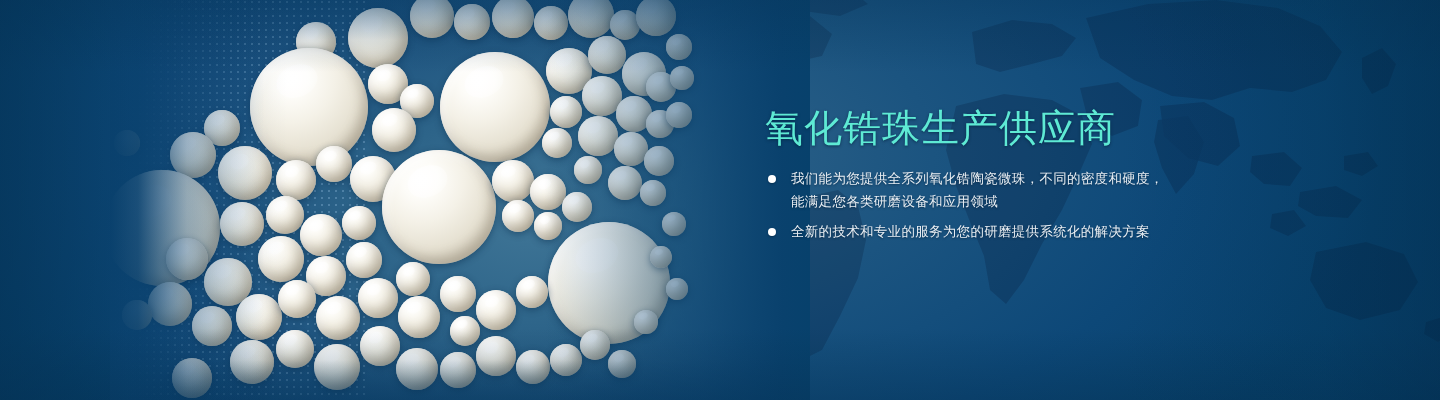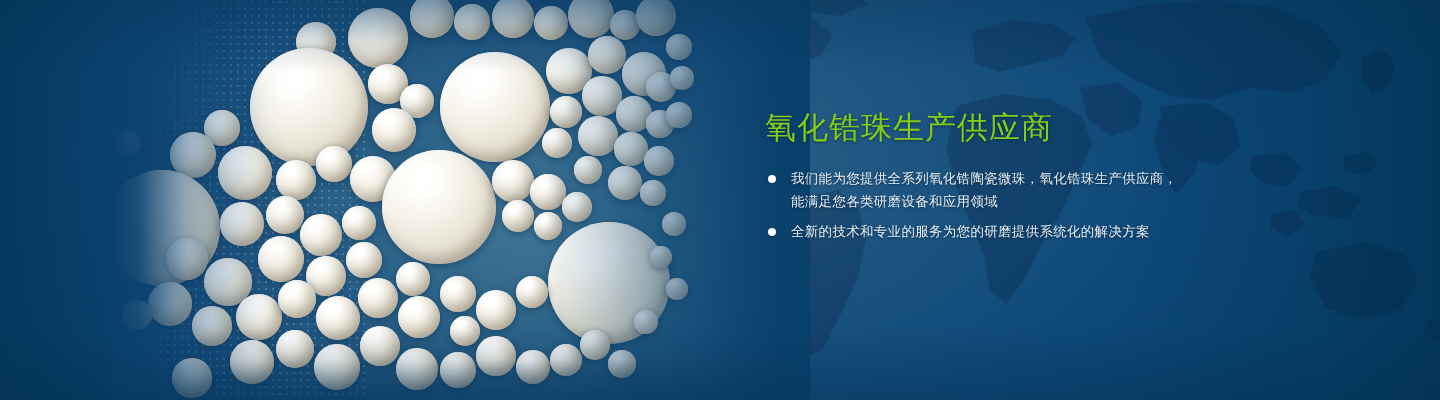"氧化锆珠生产供应商" .headline { color: #84cc16 -> #5eead4; font-size: 31px -> 38px }
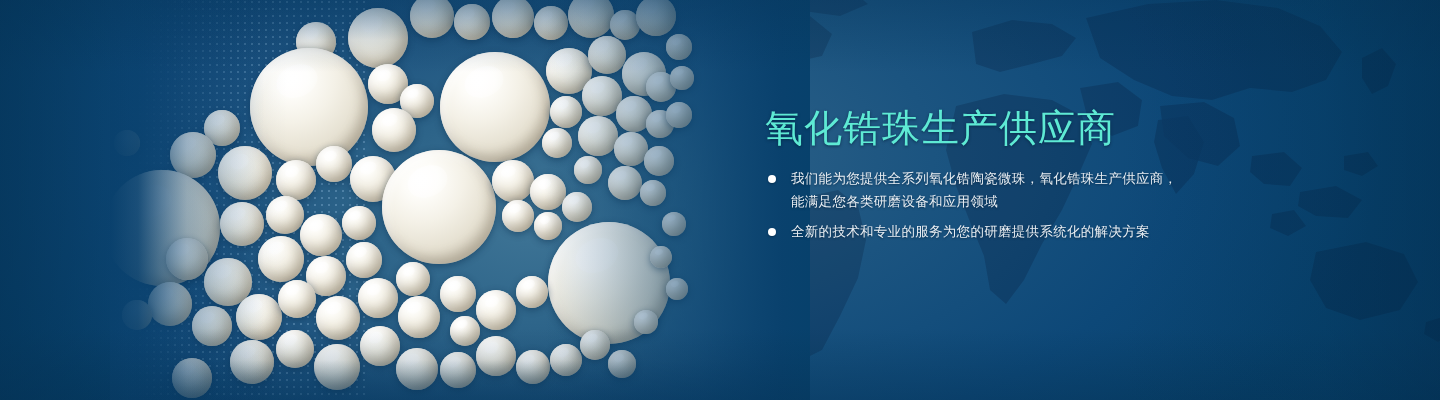"我们能为您提供全系列氧化锆陶瓷微珠，氧化锆珠生产供应商，" span.line { text: 氧化锆珠生产供应商 -> 不同的密度和硬度 }
